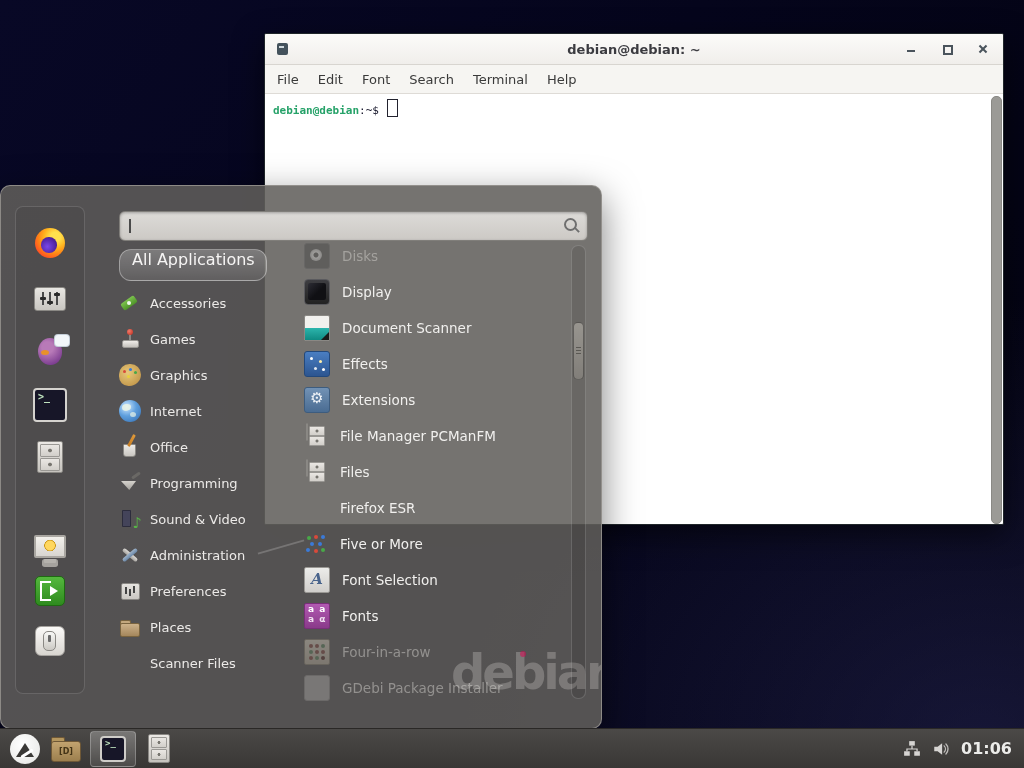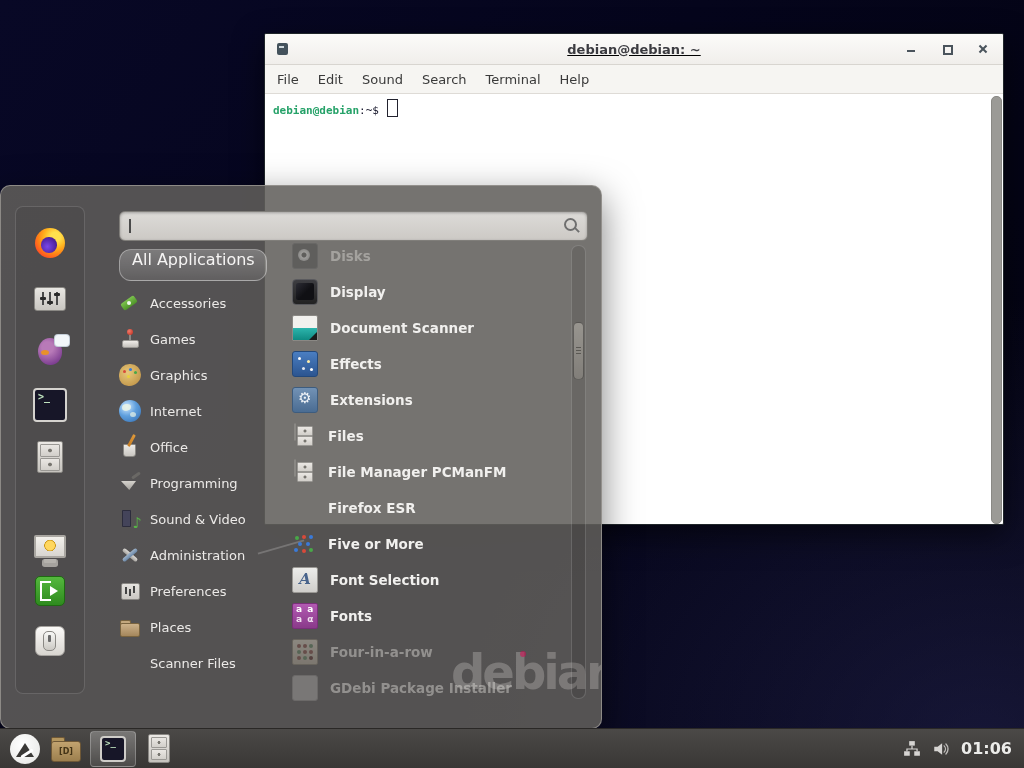"debian@debian: ~" .titlebar { text-decoration: underline -> none }
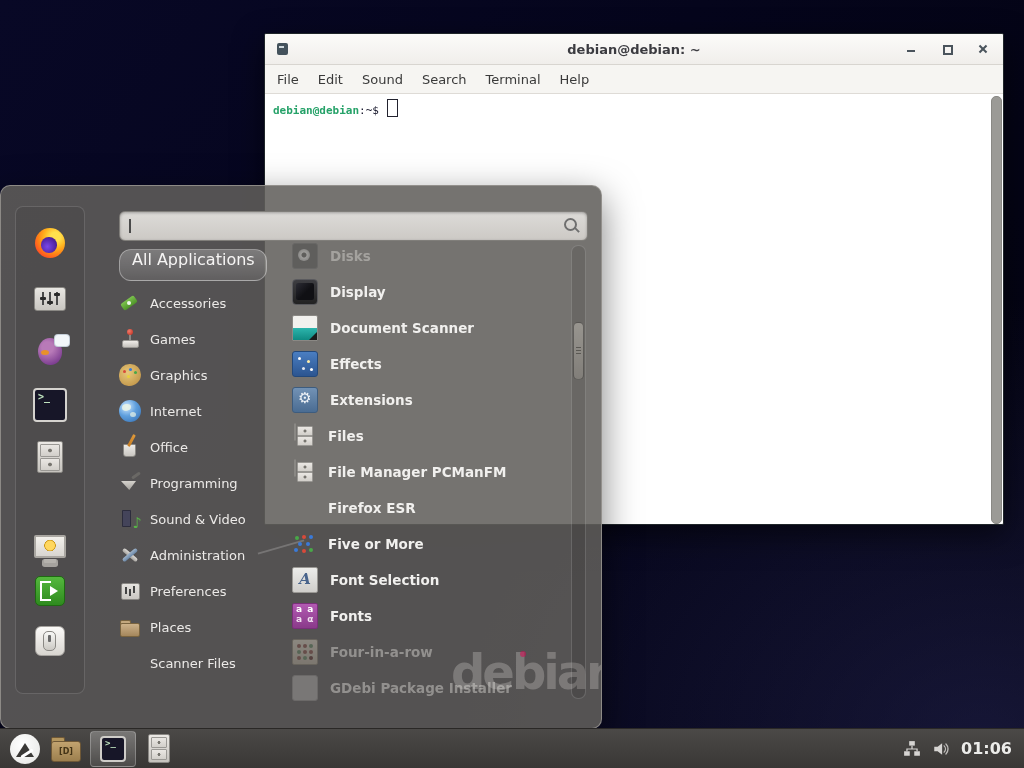"Sound" span { text: Sound -> Font }
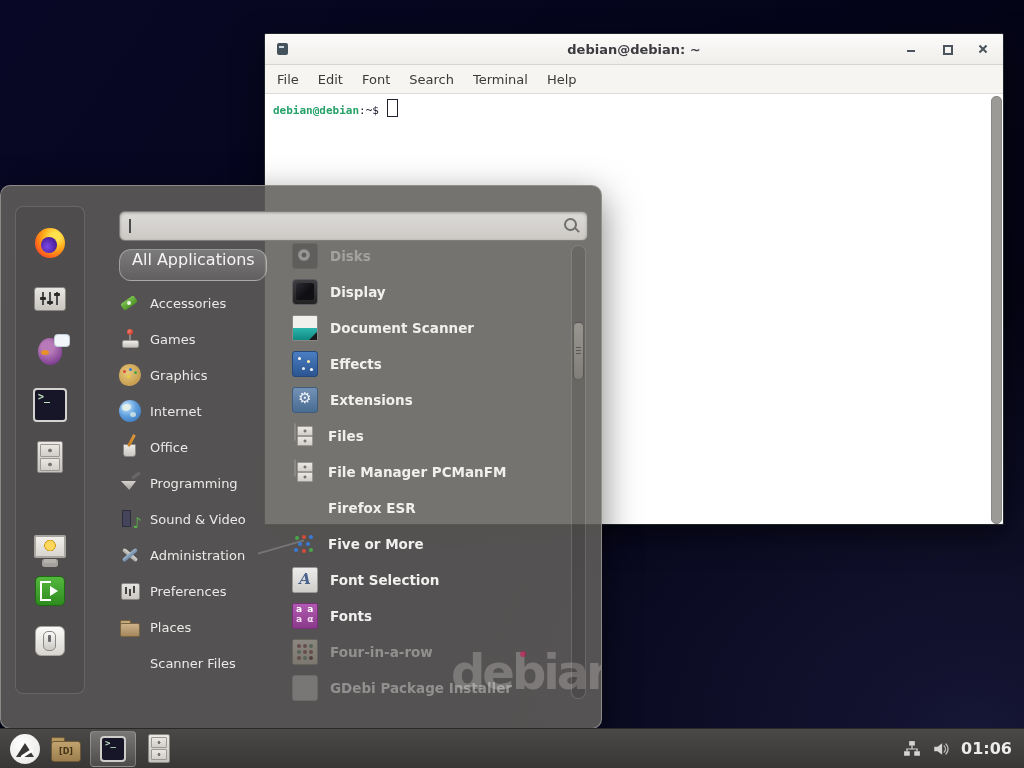"Disks" .apps { font-weight: bold -> none; left: 283px -> 295px }
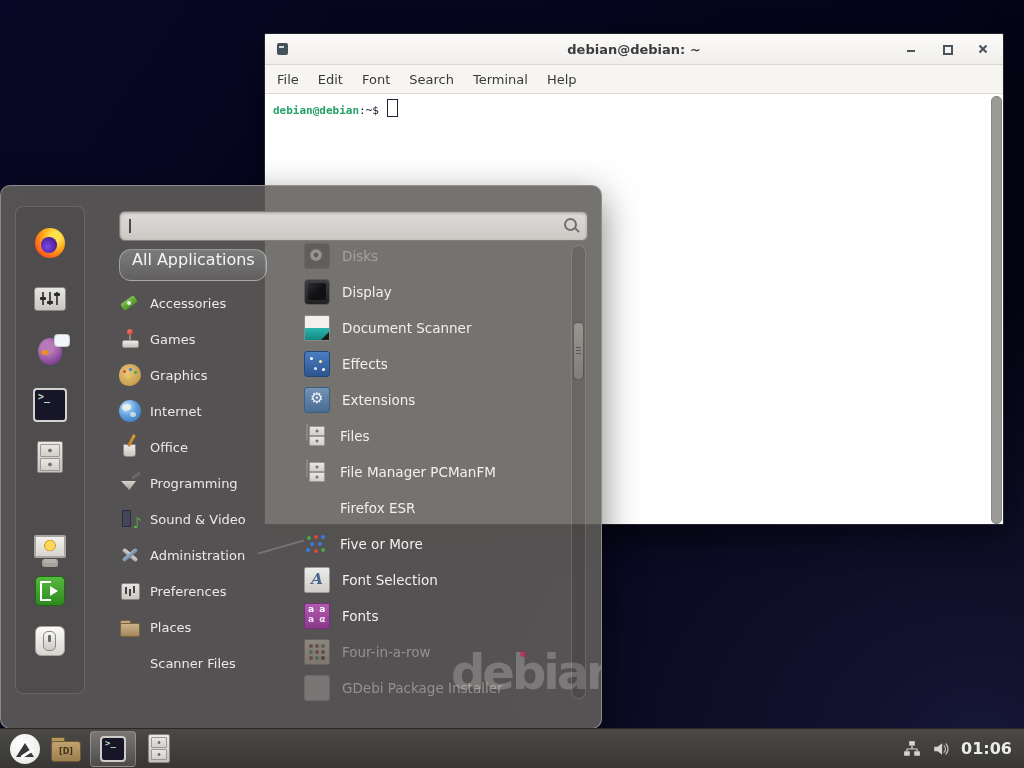"Files" div.app { order: before "File Manager PCManFM" -> after "File Manager PCManFM" }
